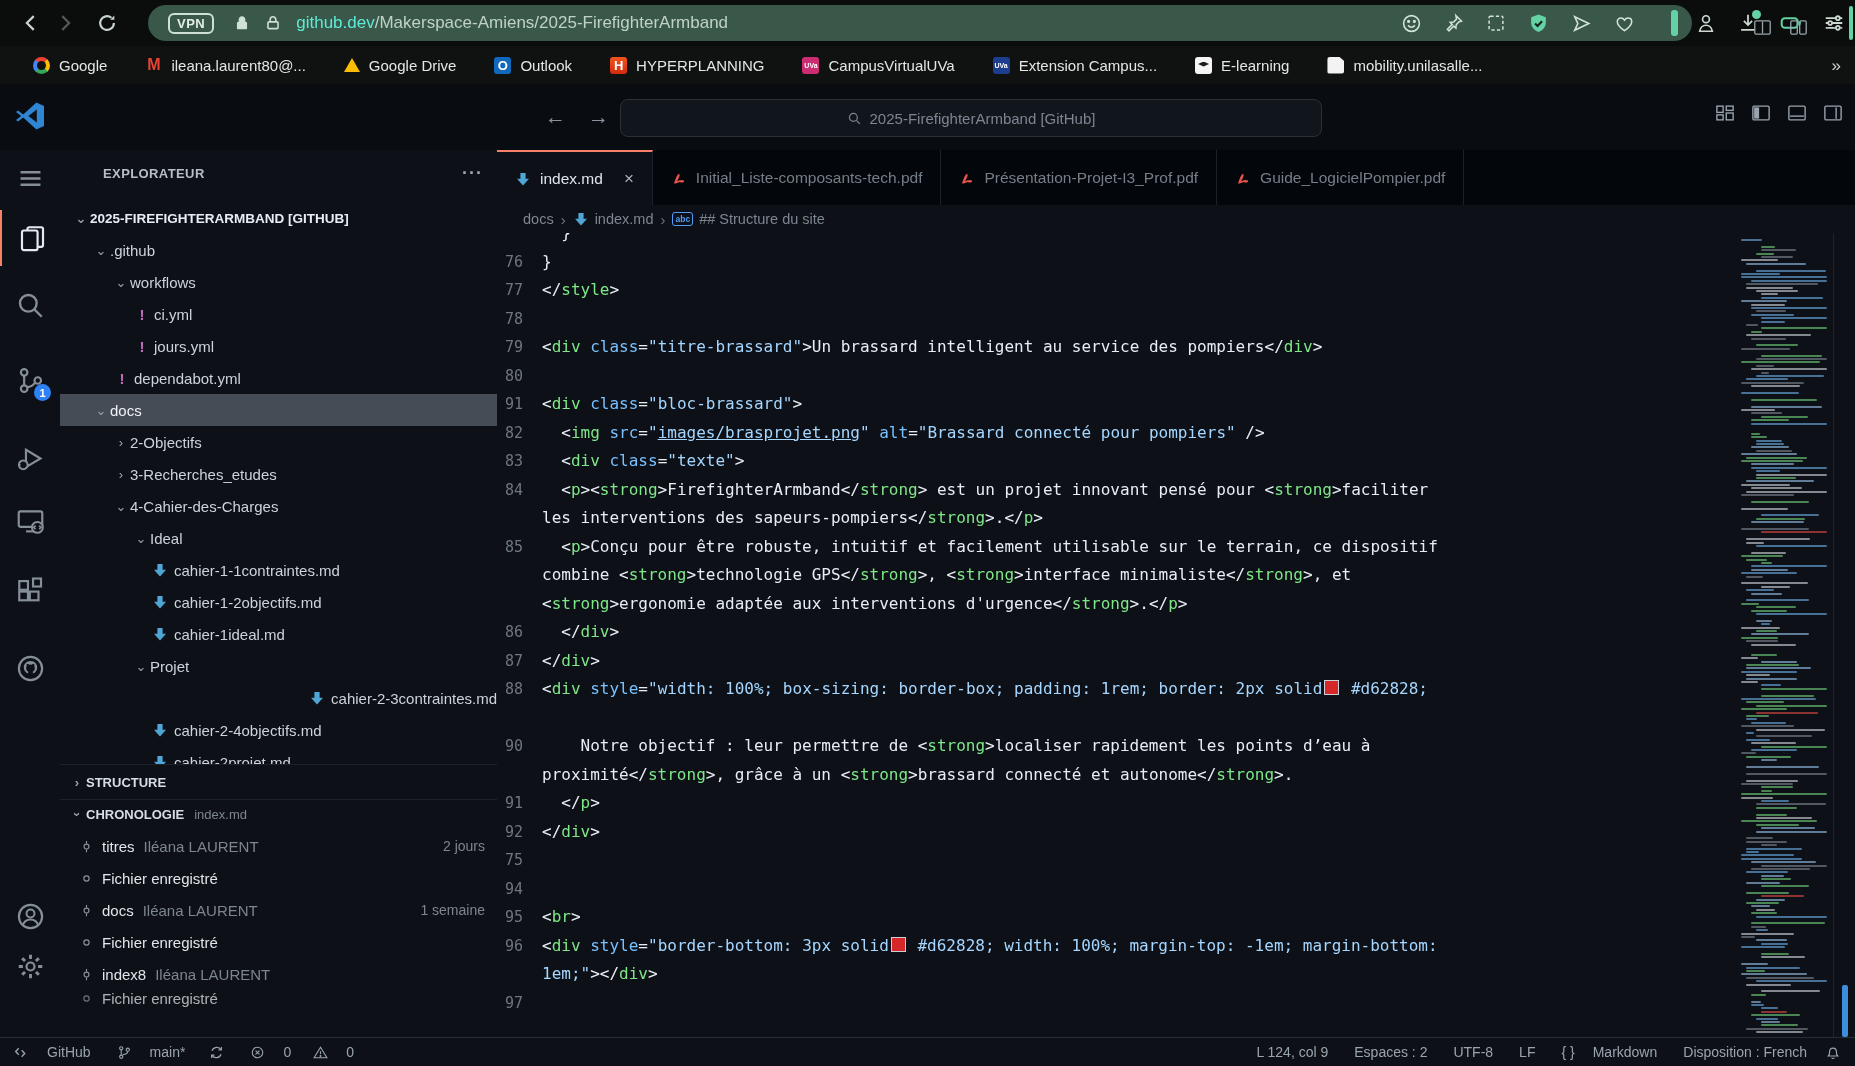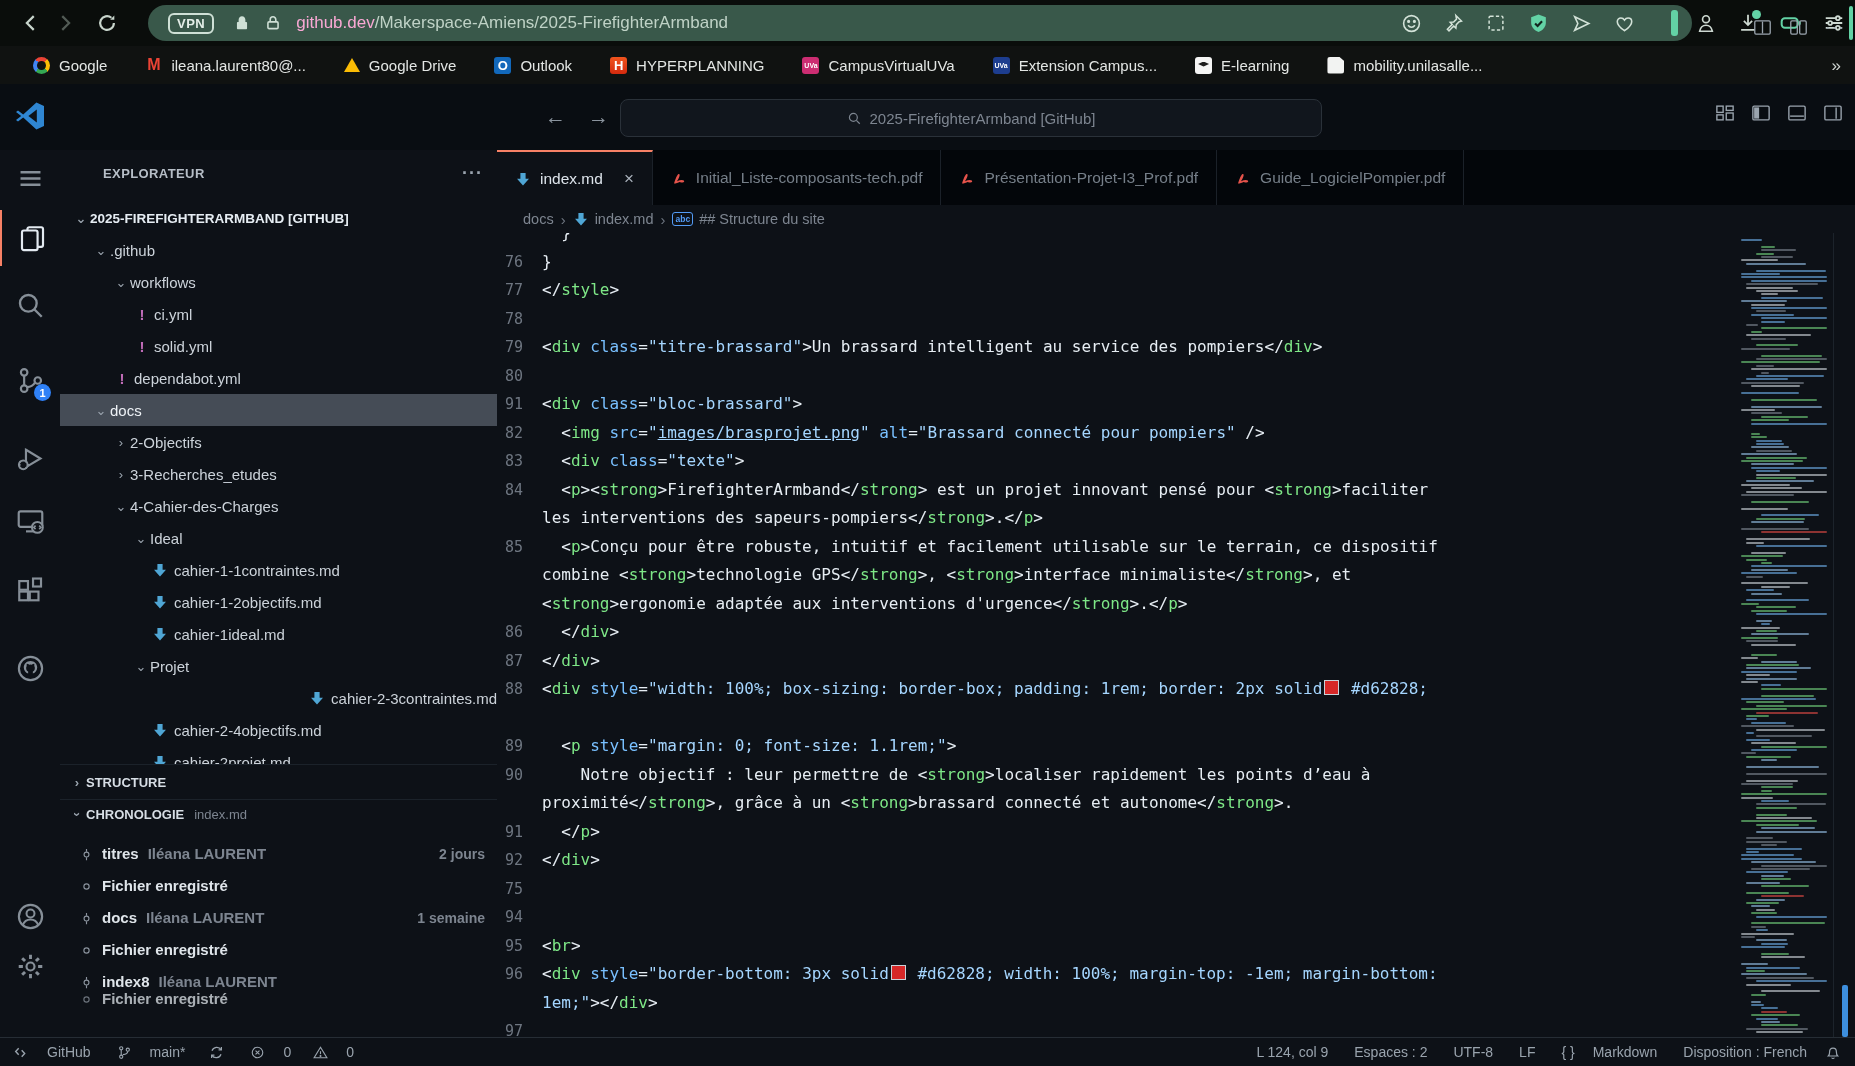"github.dev" .urlhost { color: #f9a8d4 -> #5eead4 }
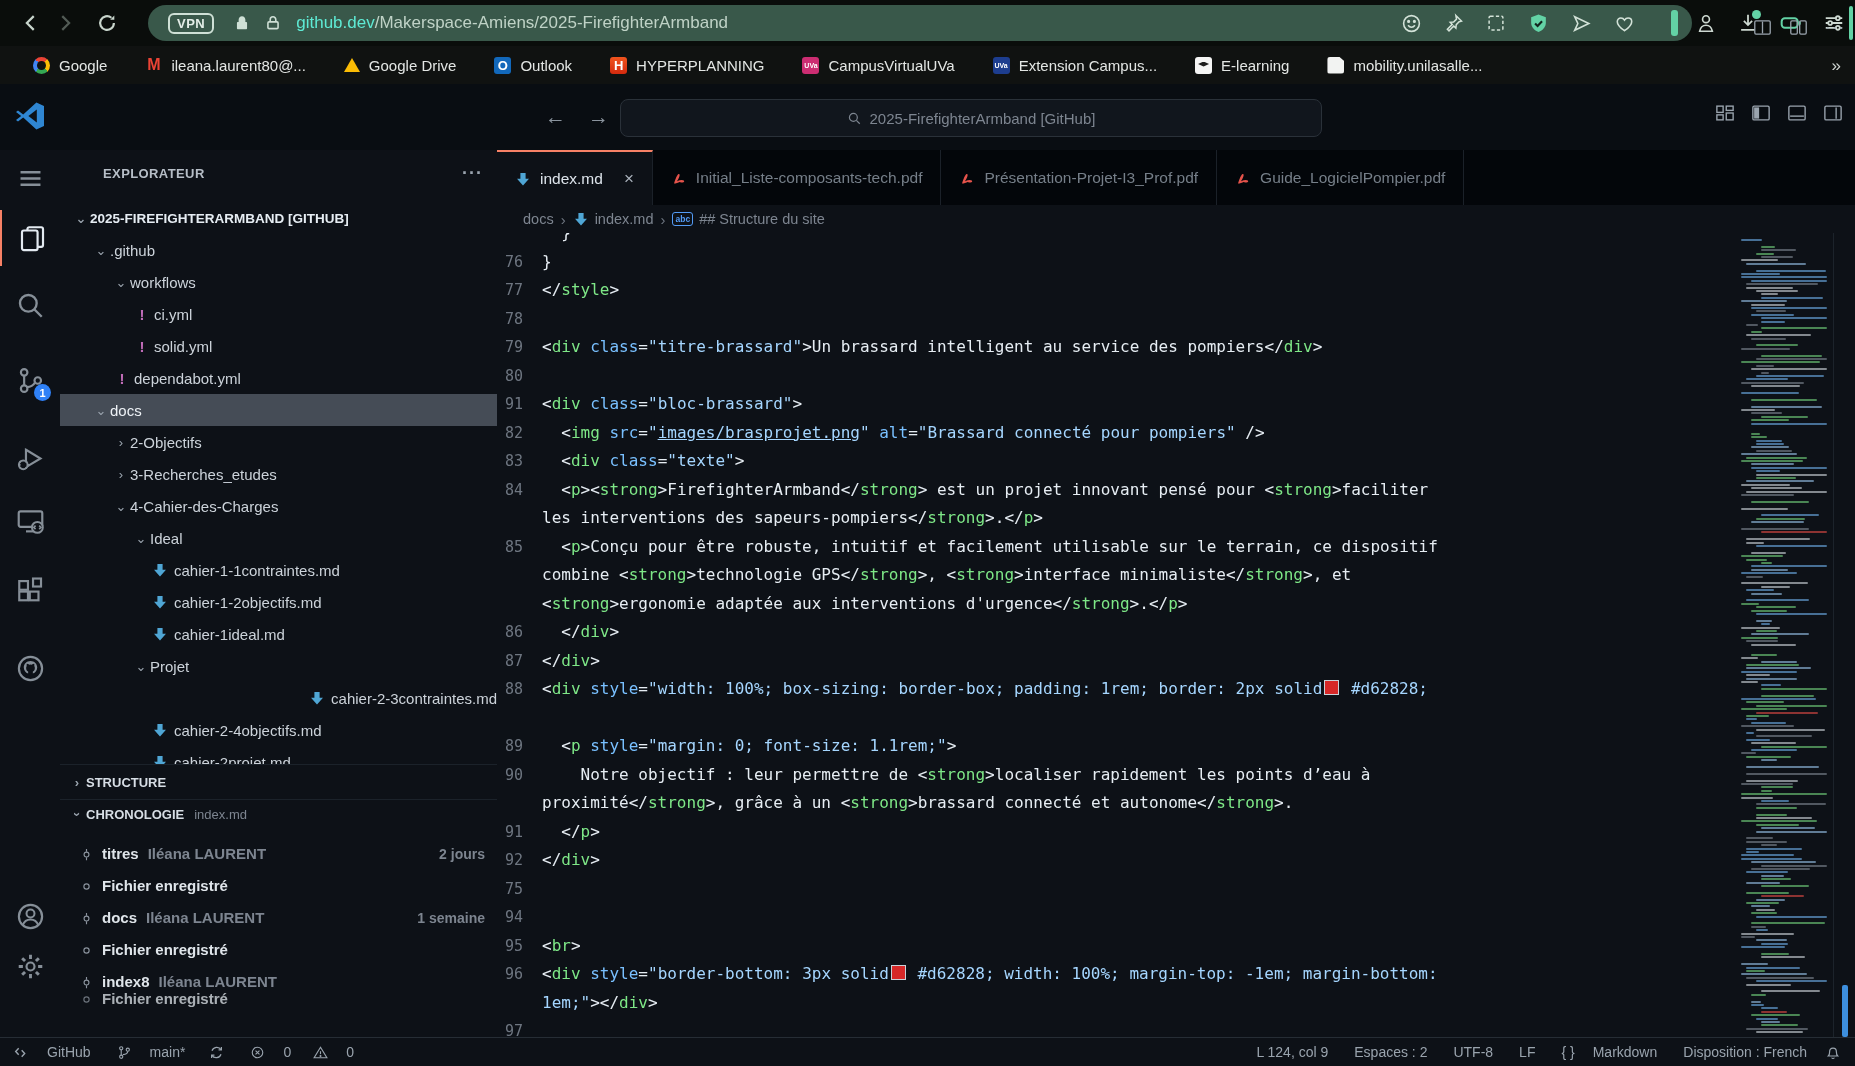"solid.yml" span { text: solid.yml -> jours.yml }
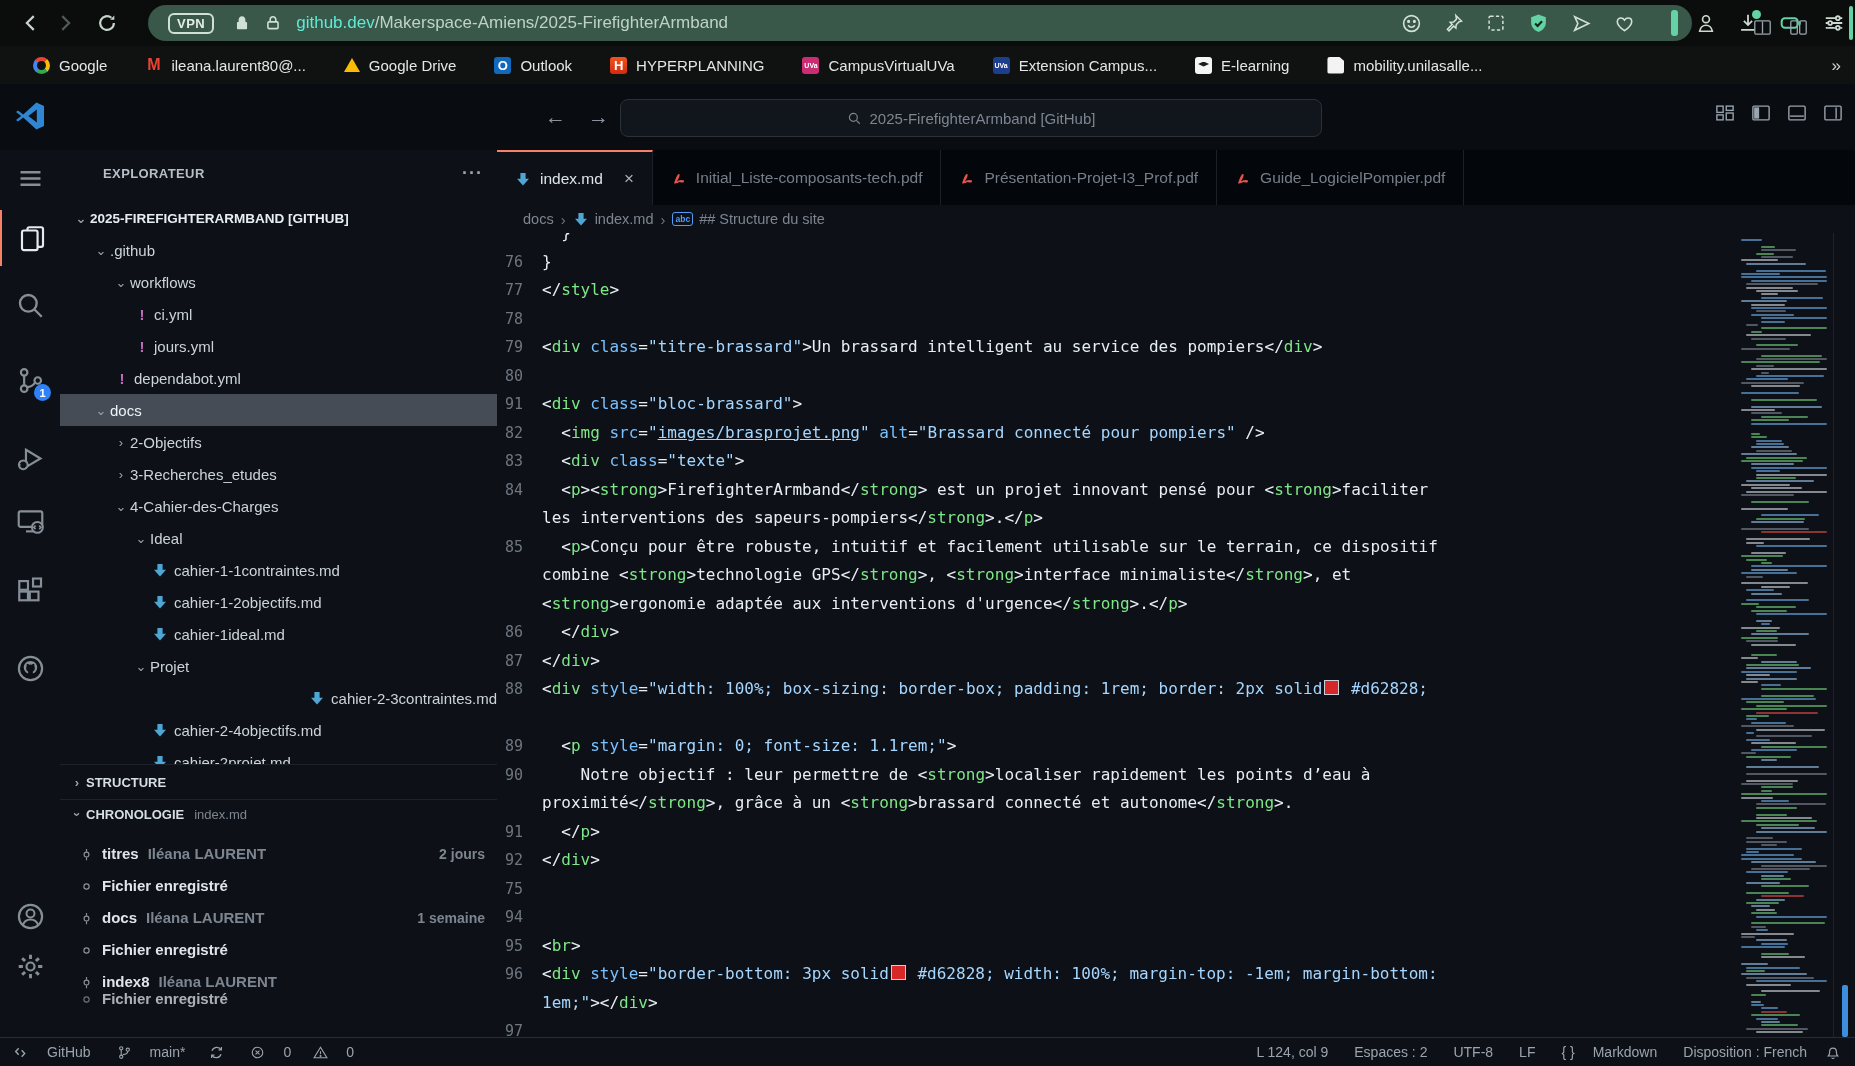"89" div.crow { html: <div><span>89</span><span><span> &lt;</span><span>p</span><span> </span><span>style</span><span>=</span><span>"margin: 0; font-size: 1.1rem;"</span><span>&gt;</span></span></div> -> none }
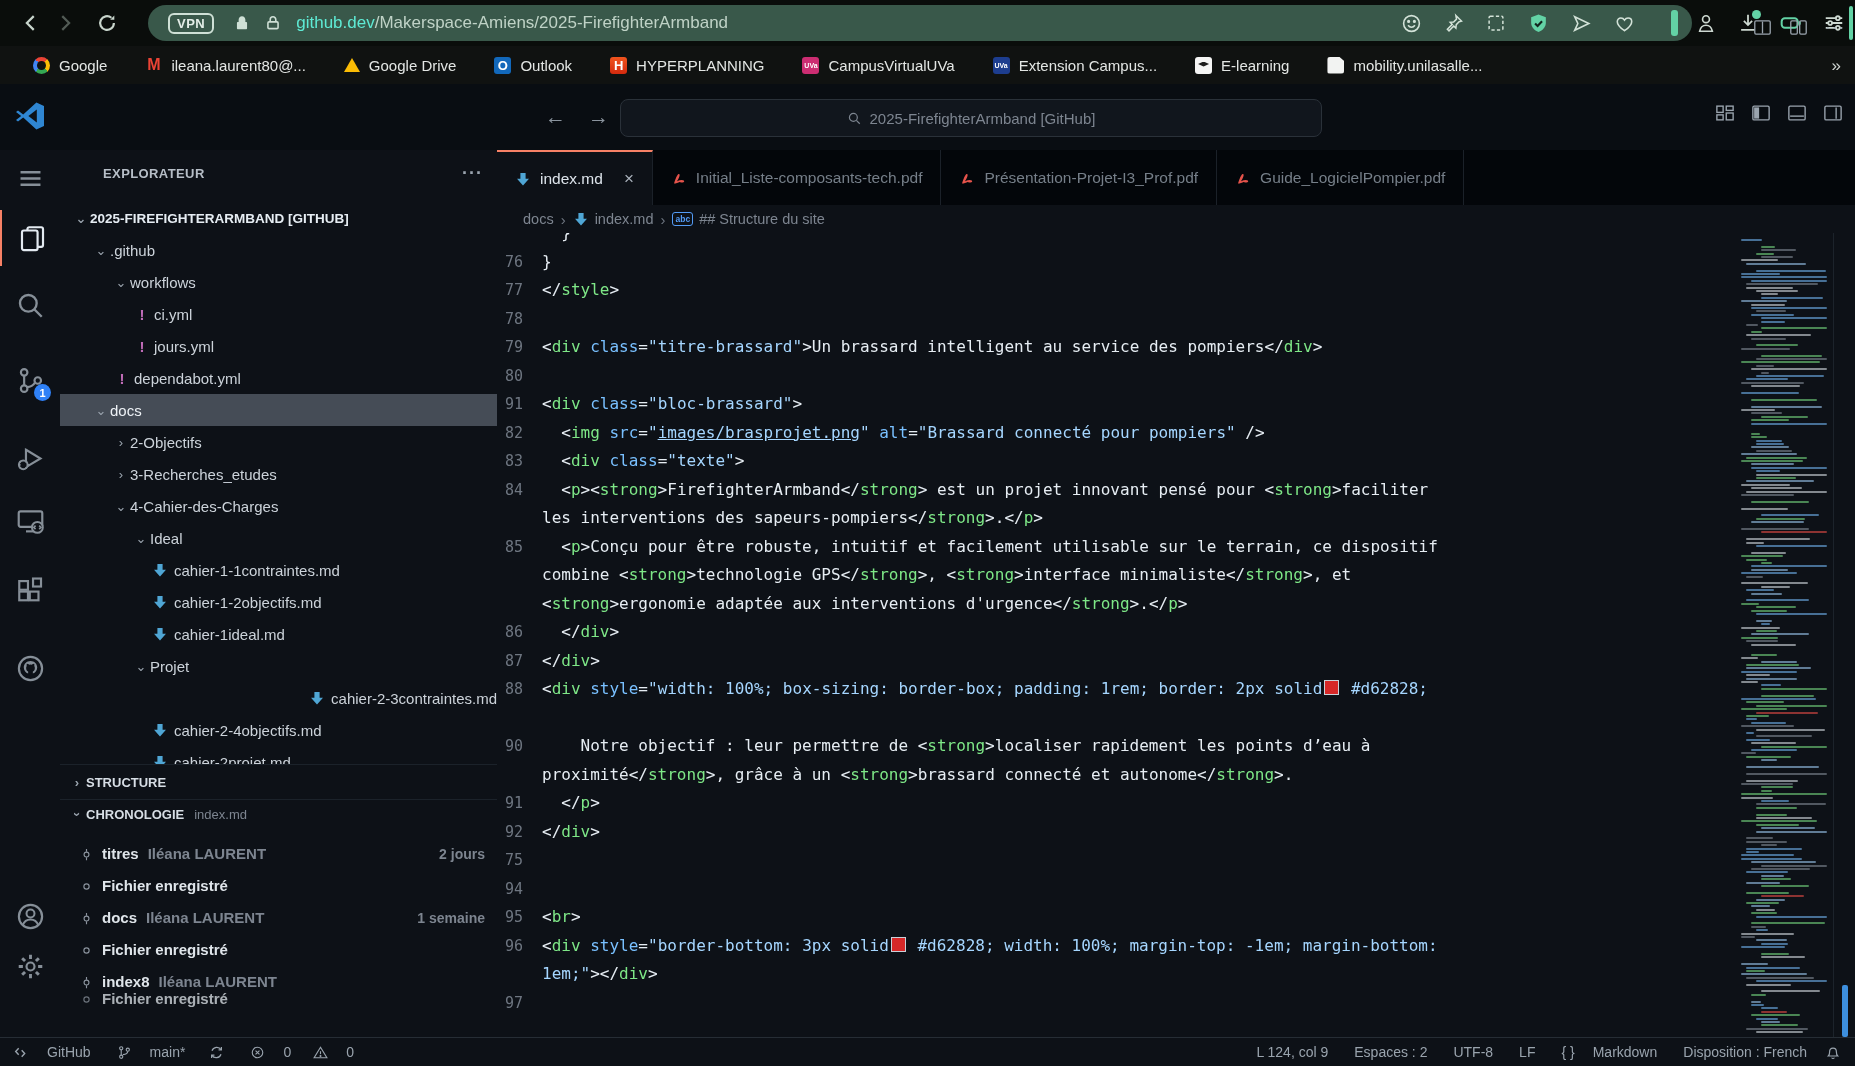"titres" .tlrow { align-items: flex-end -> center; font-weight: bold -> none }
